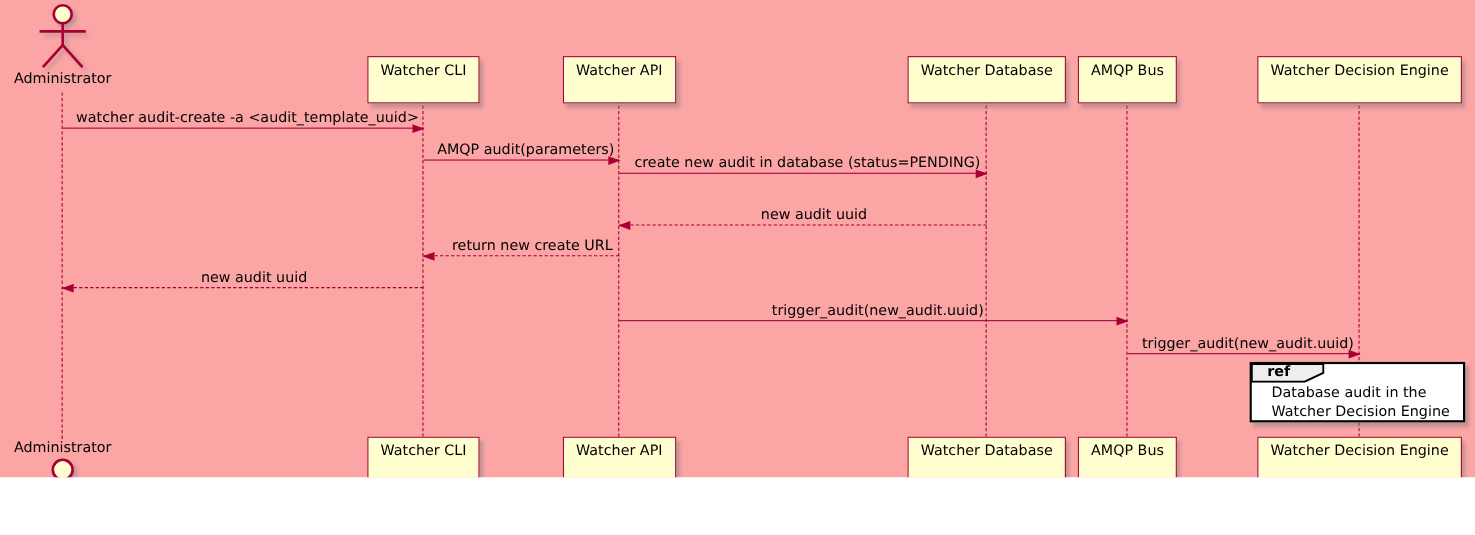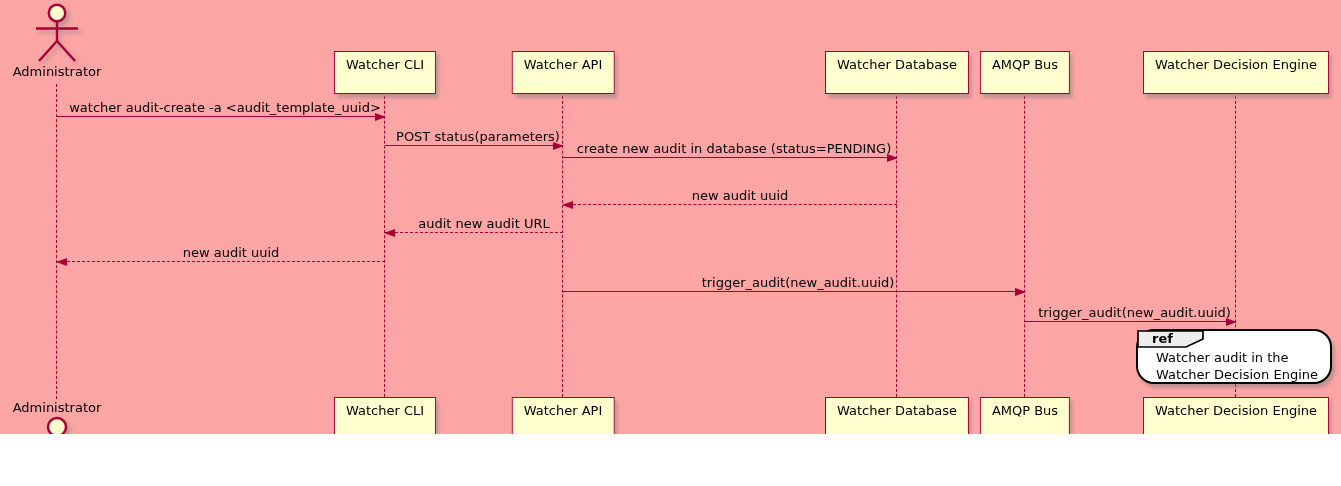"POST status(parameters)" div.msg-label { text: POST status -> AMQP audit }
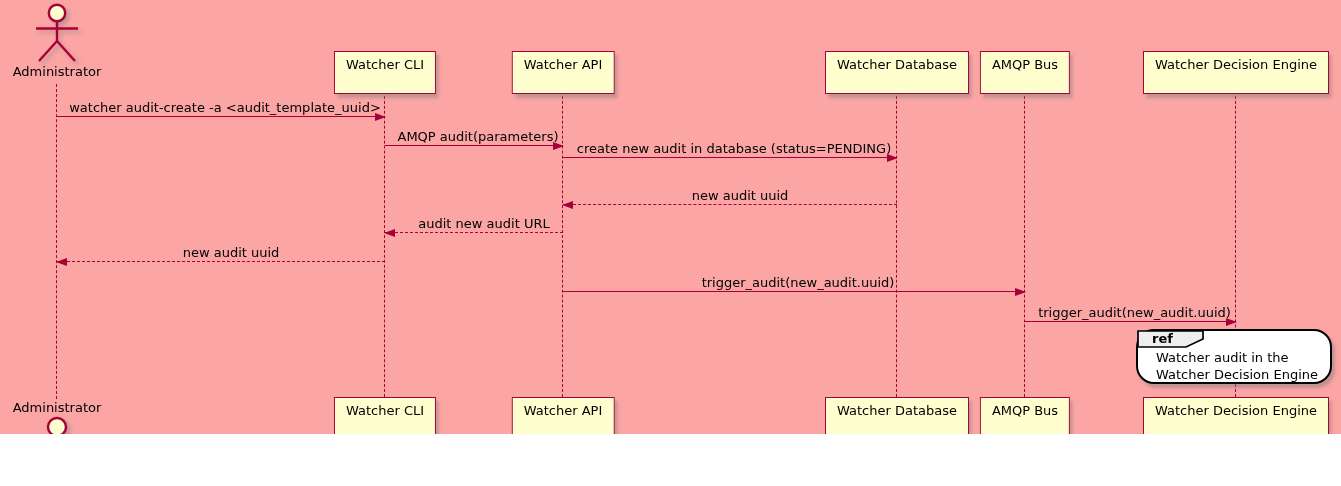"audit new audit URL" div.msg-label { text: audit new audit -> return new create }
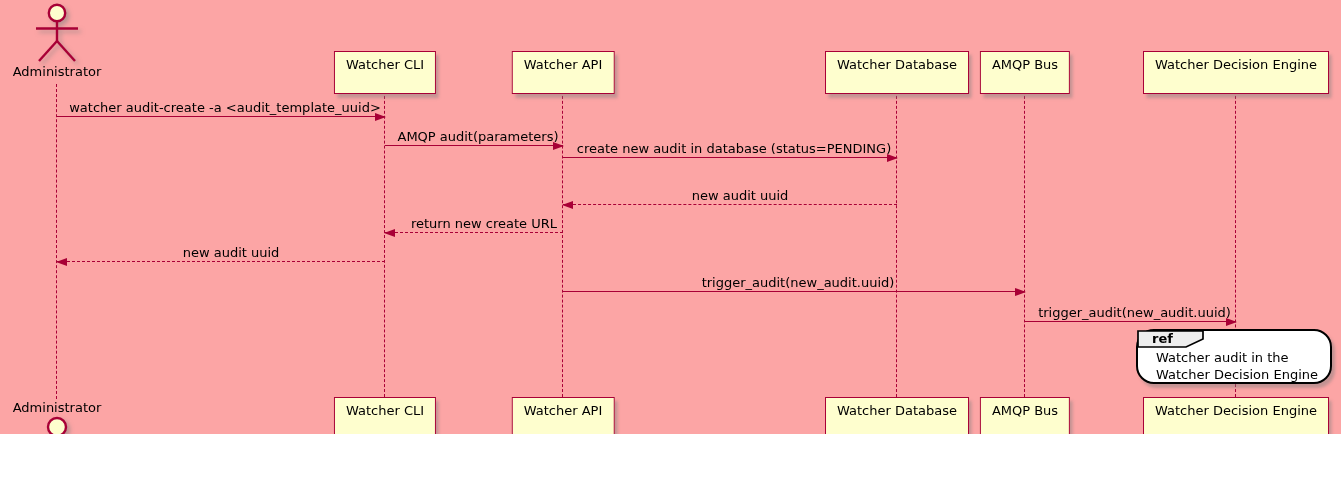"ref" div.ref-box { border-radius: 18px -> none }
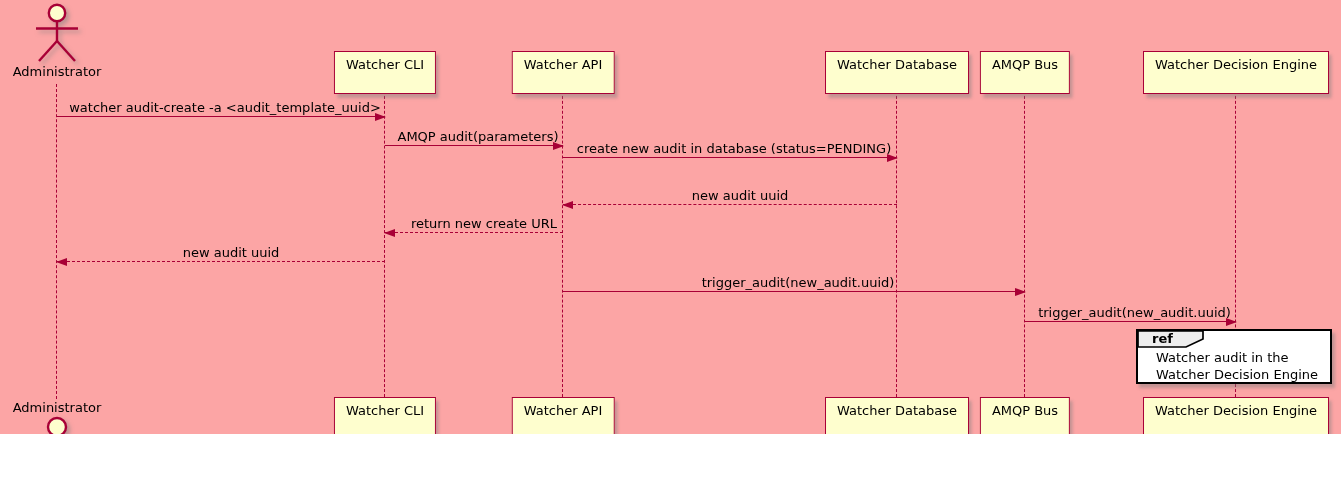"Watcher audit in the" div { text: Watcher -> Database }
